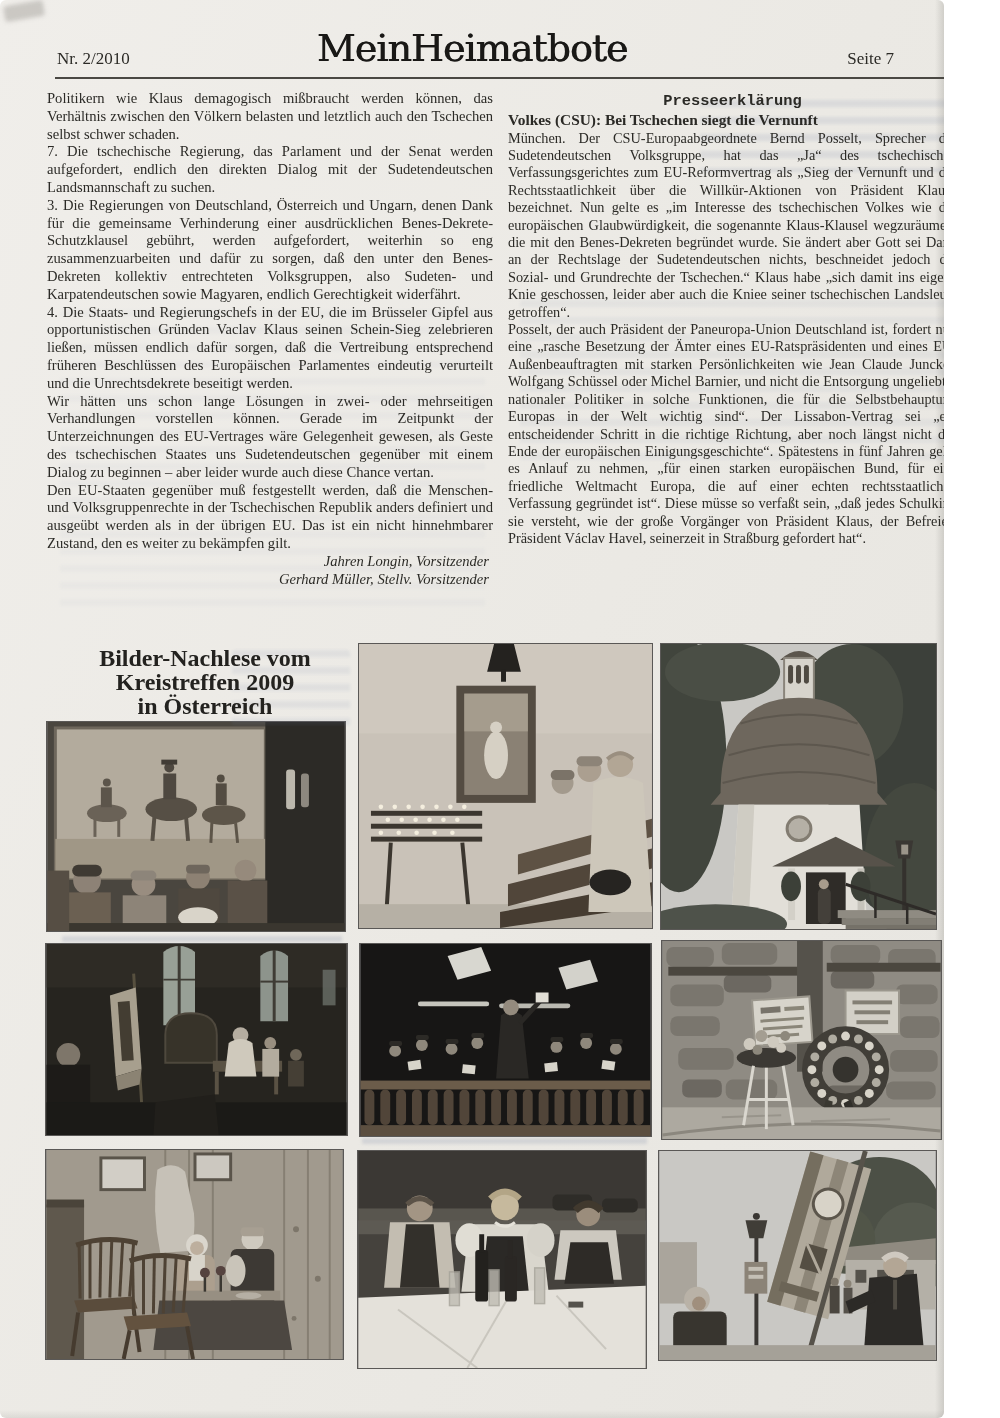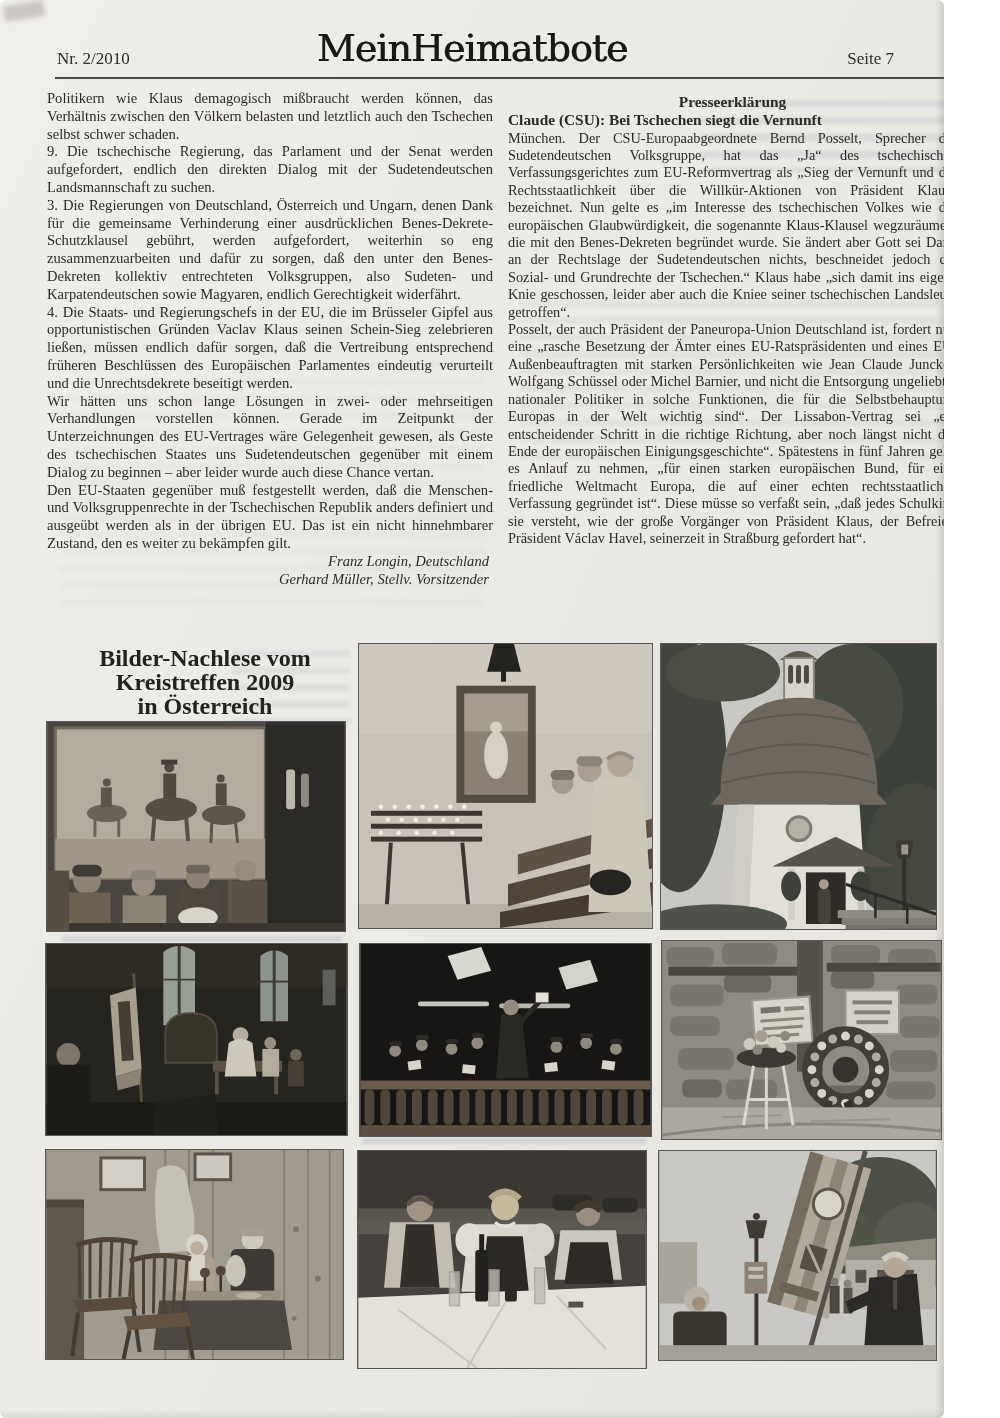"Presseerklärung" .kicker { font-family: none -> Liberation Mono, monospace }
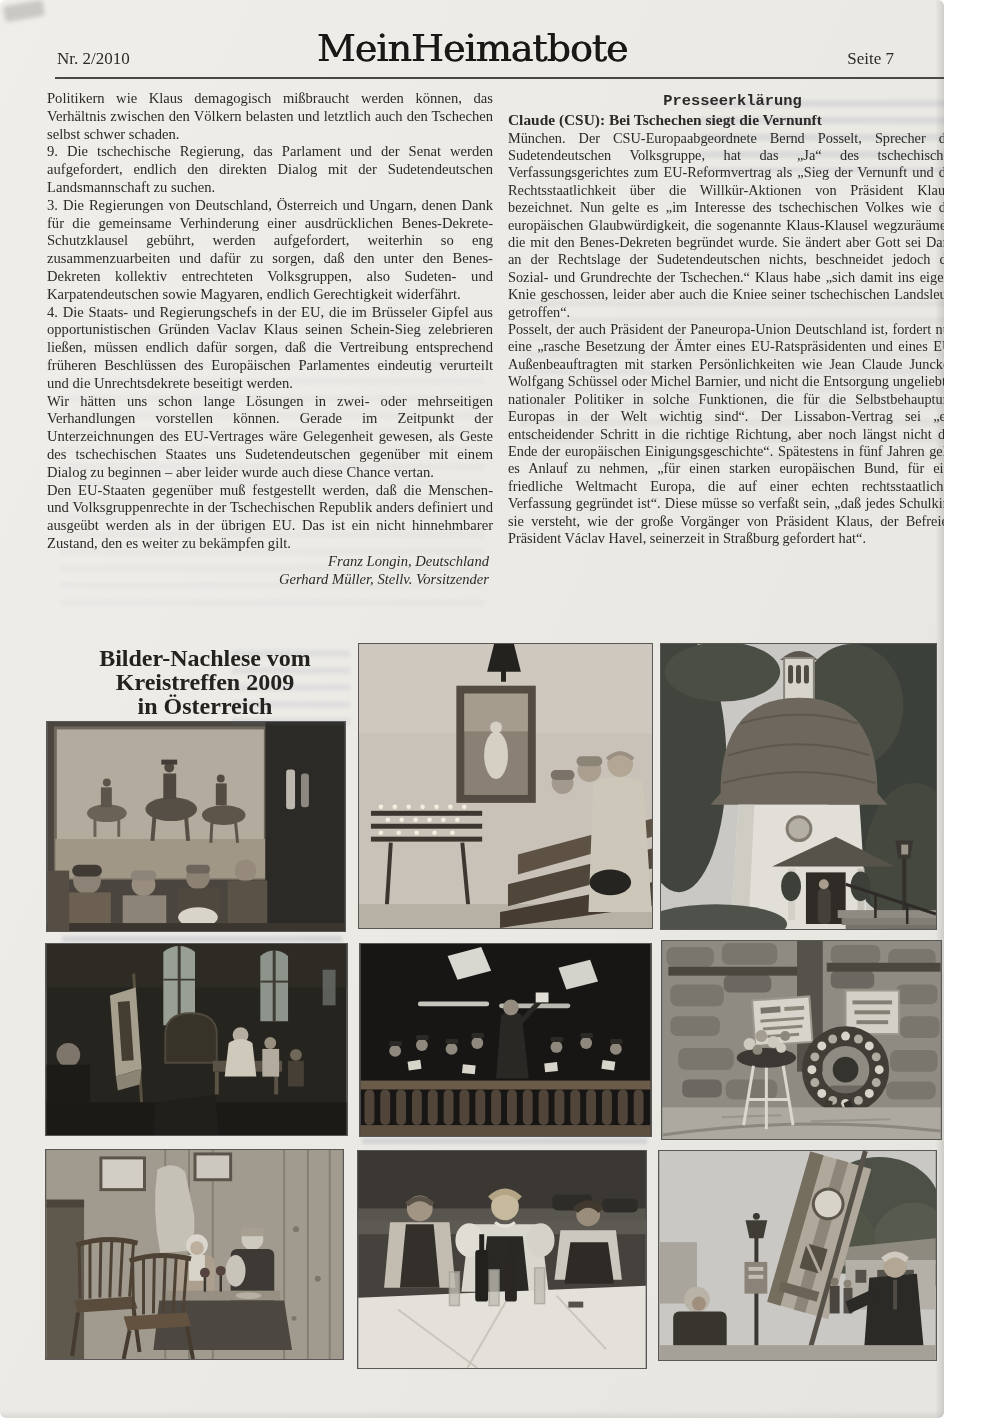"Claude (CSU): Bei Tschechen siegt" p.headline { text: Claude -> Volkes }
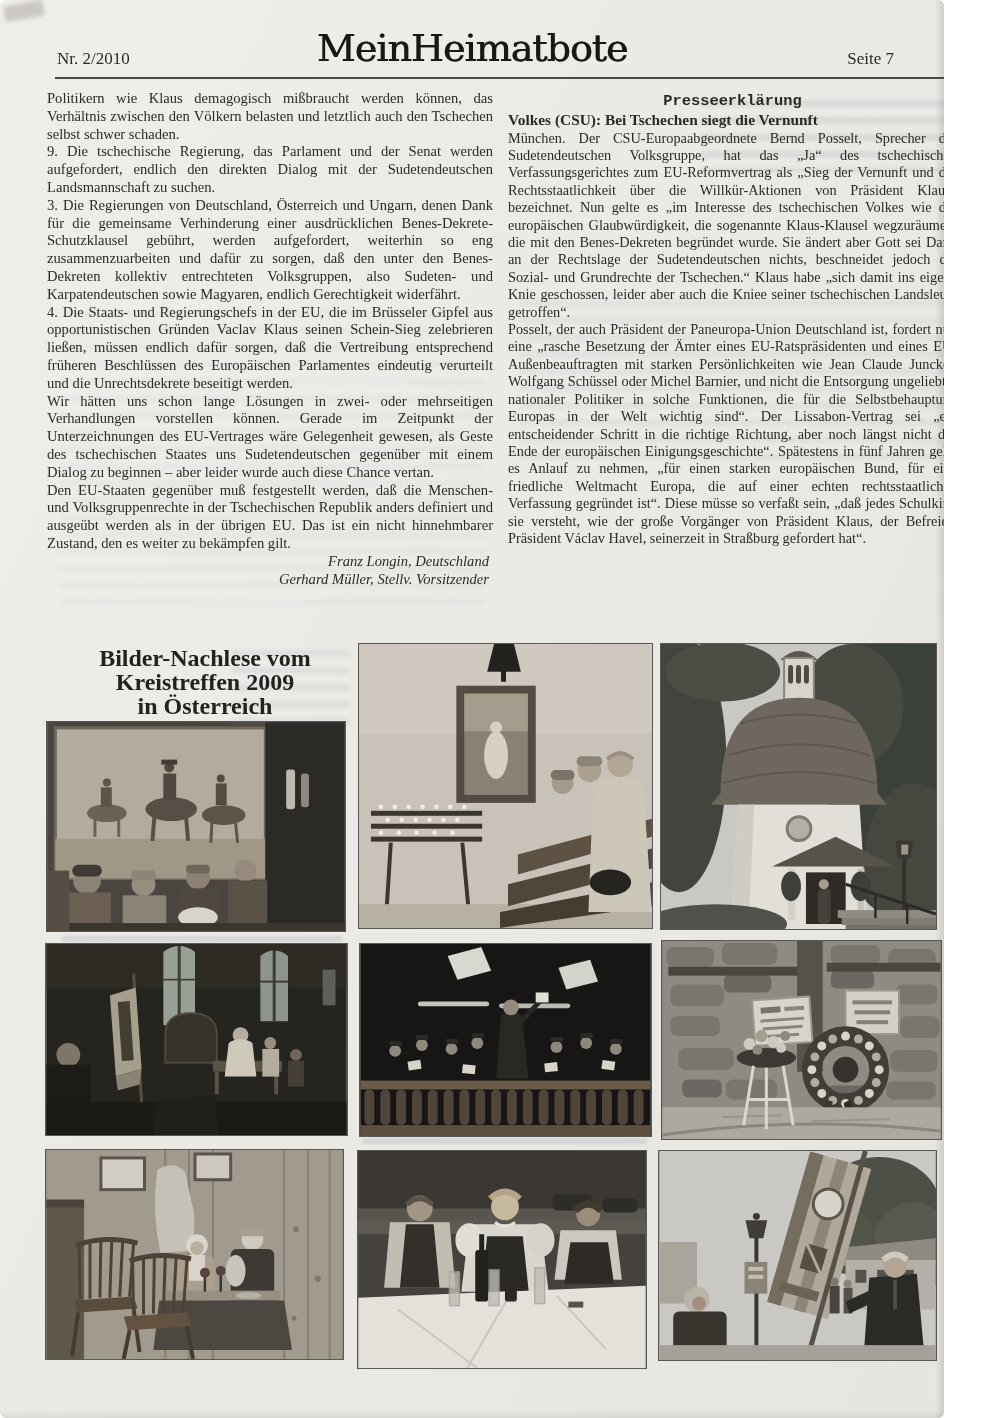"9. Die tschechische Regierung, das" p { text: 9 -> 7 }
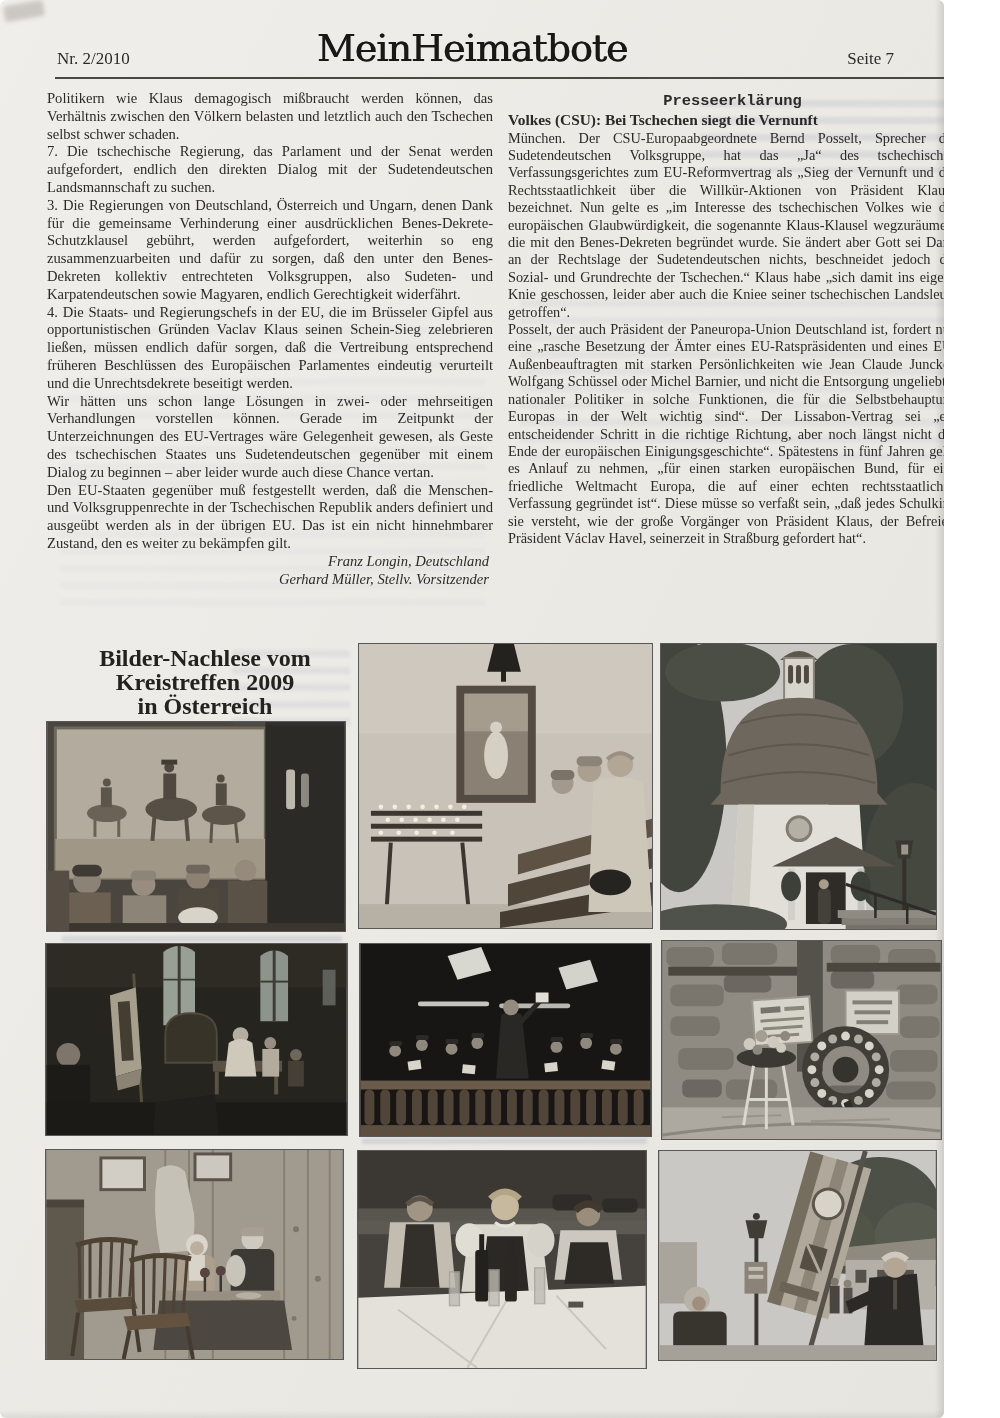"Franz Longin, Deutschland" p.sig { text: Franz Longin, Deutschland -> Jahren Longin, Vorsitzender }
